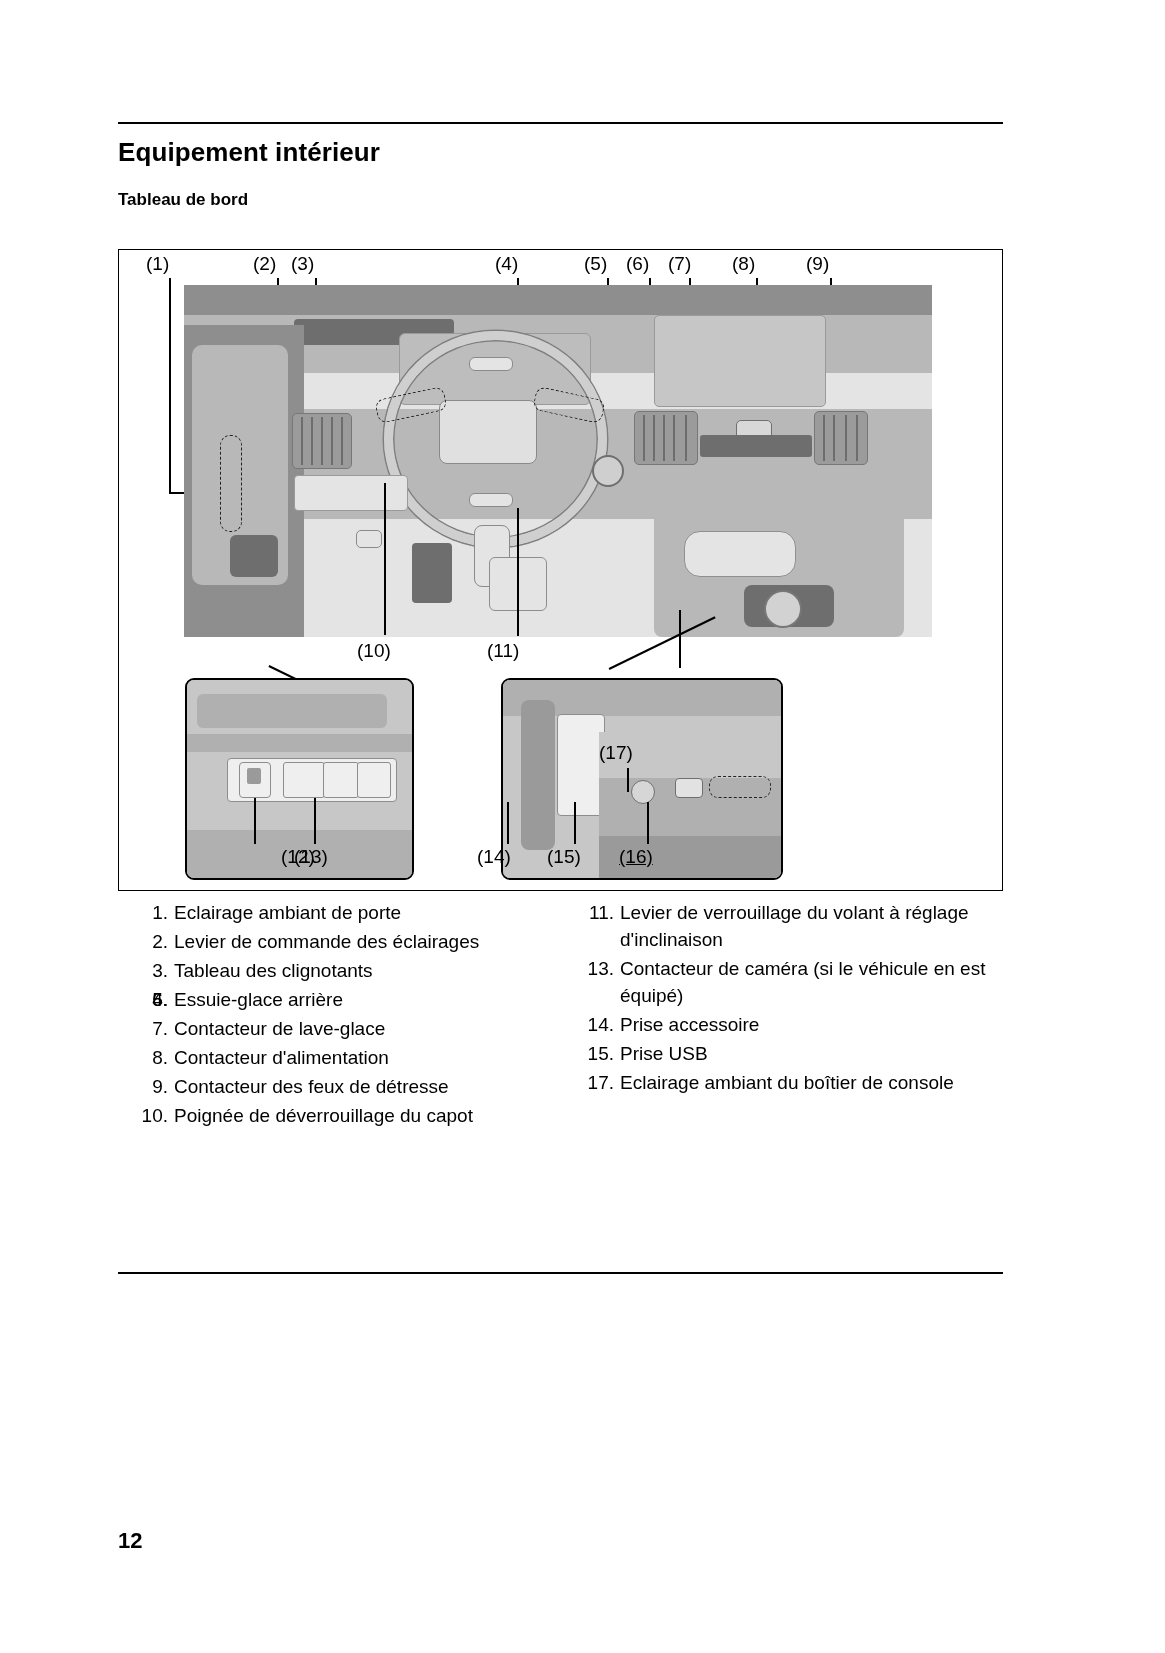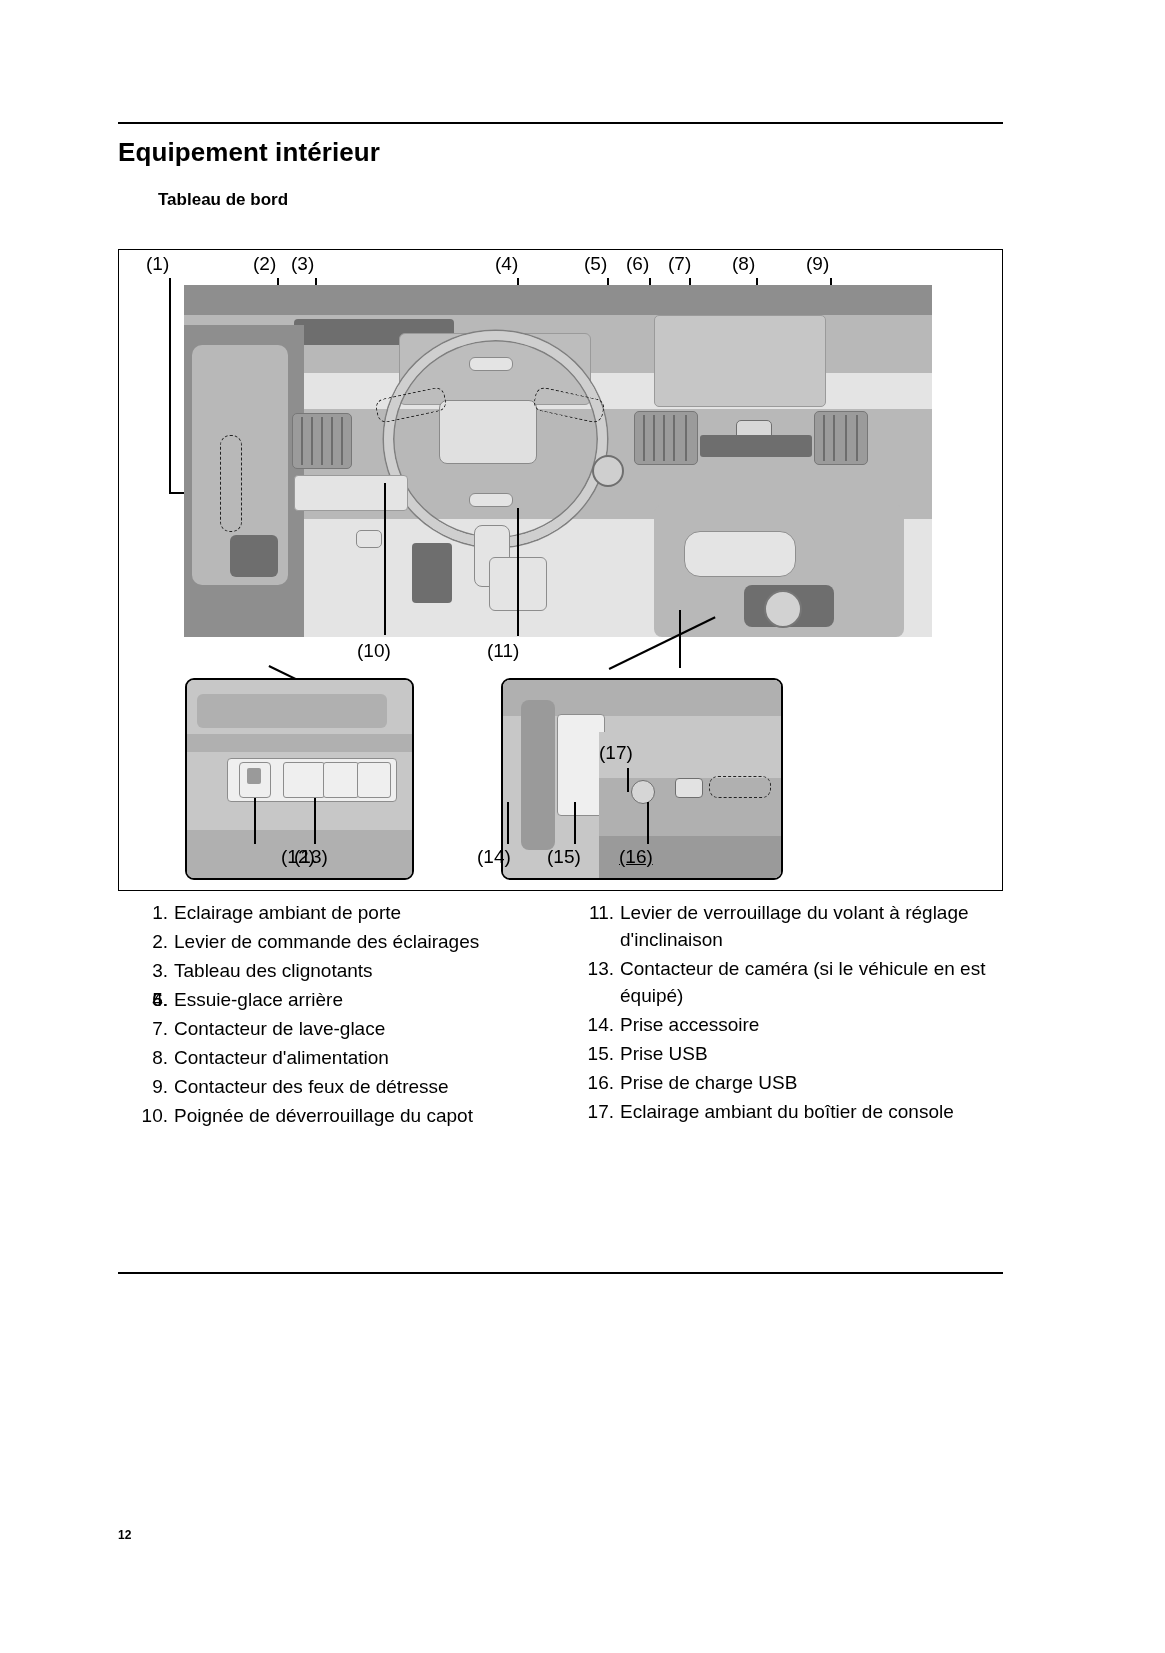"Tableau de bord" .h2 { margin-left: 40px -> none }
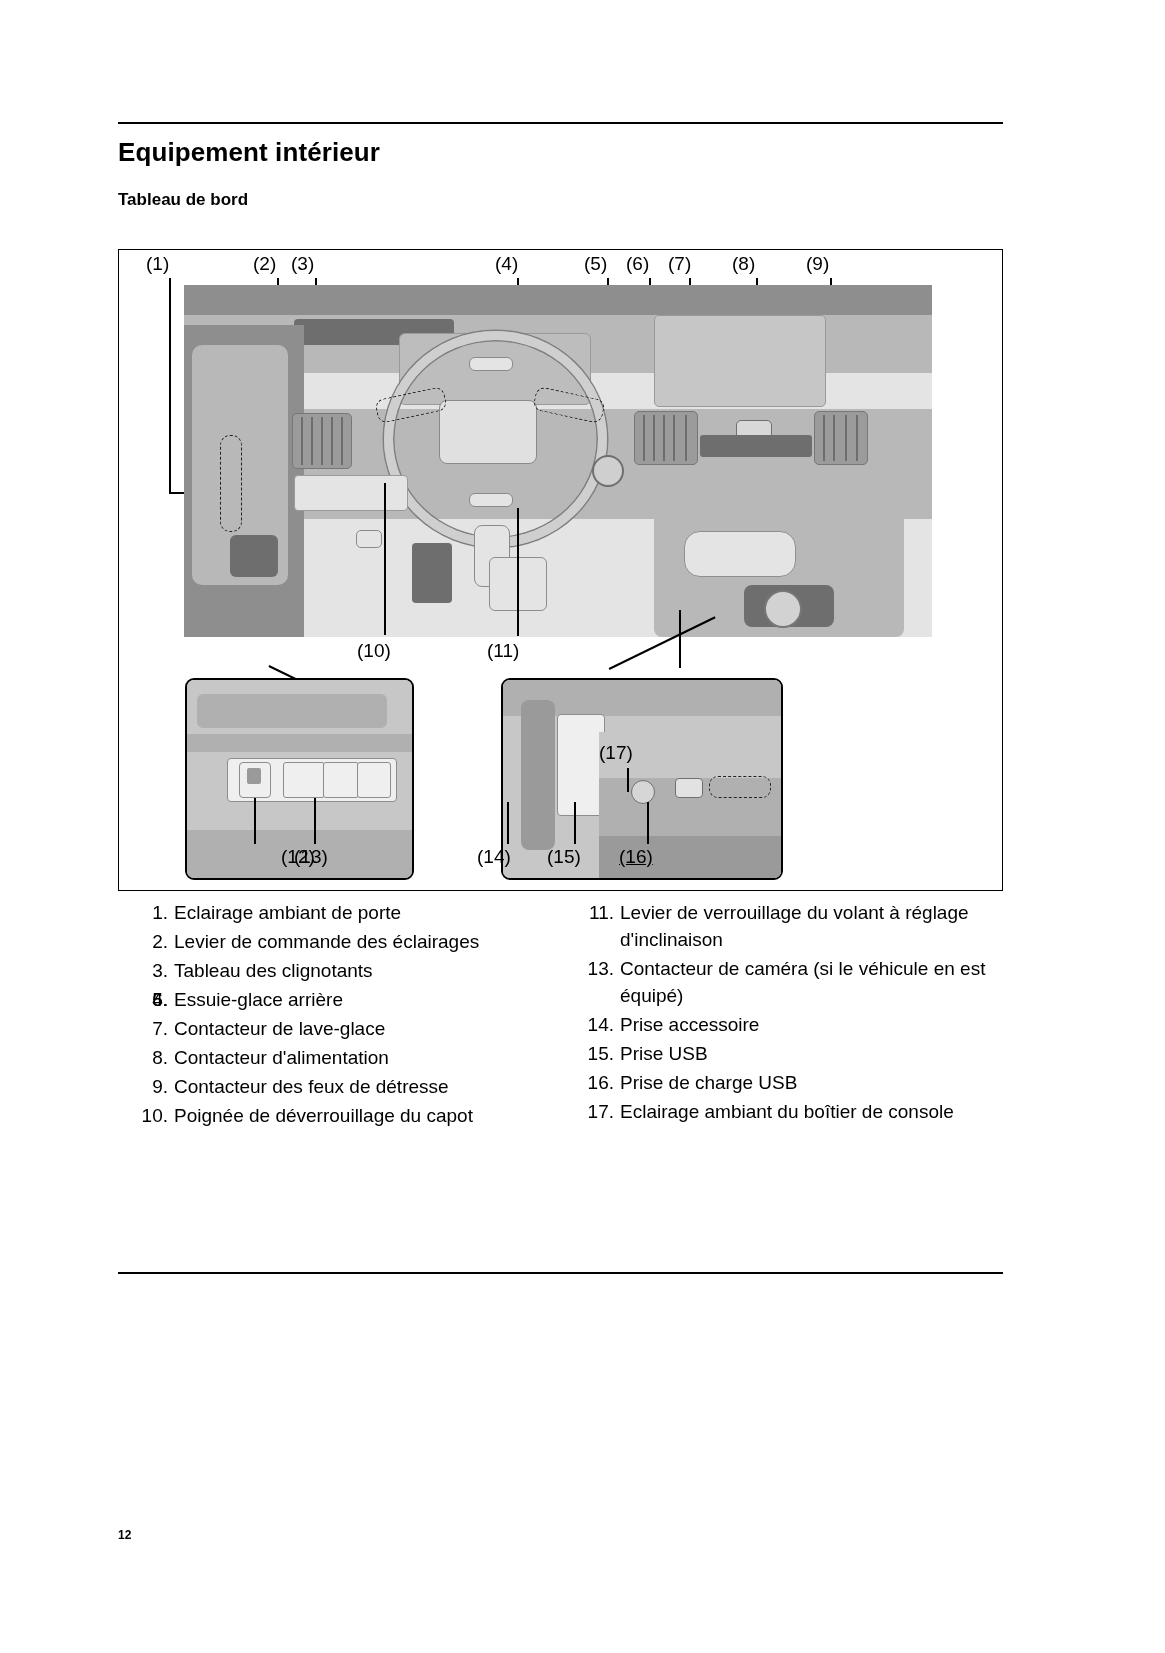"16." div.li { html: <div> <span>16.</span> <span>Prise de charge USB</span> </div> -> none }
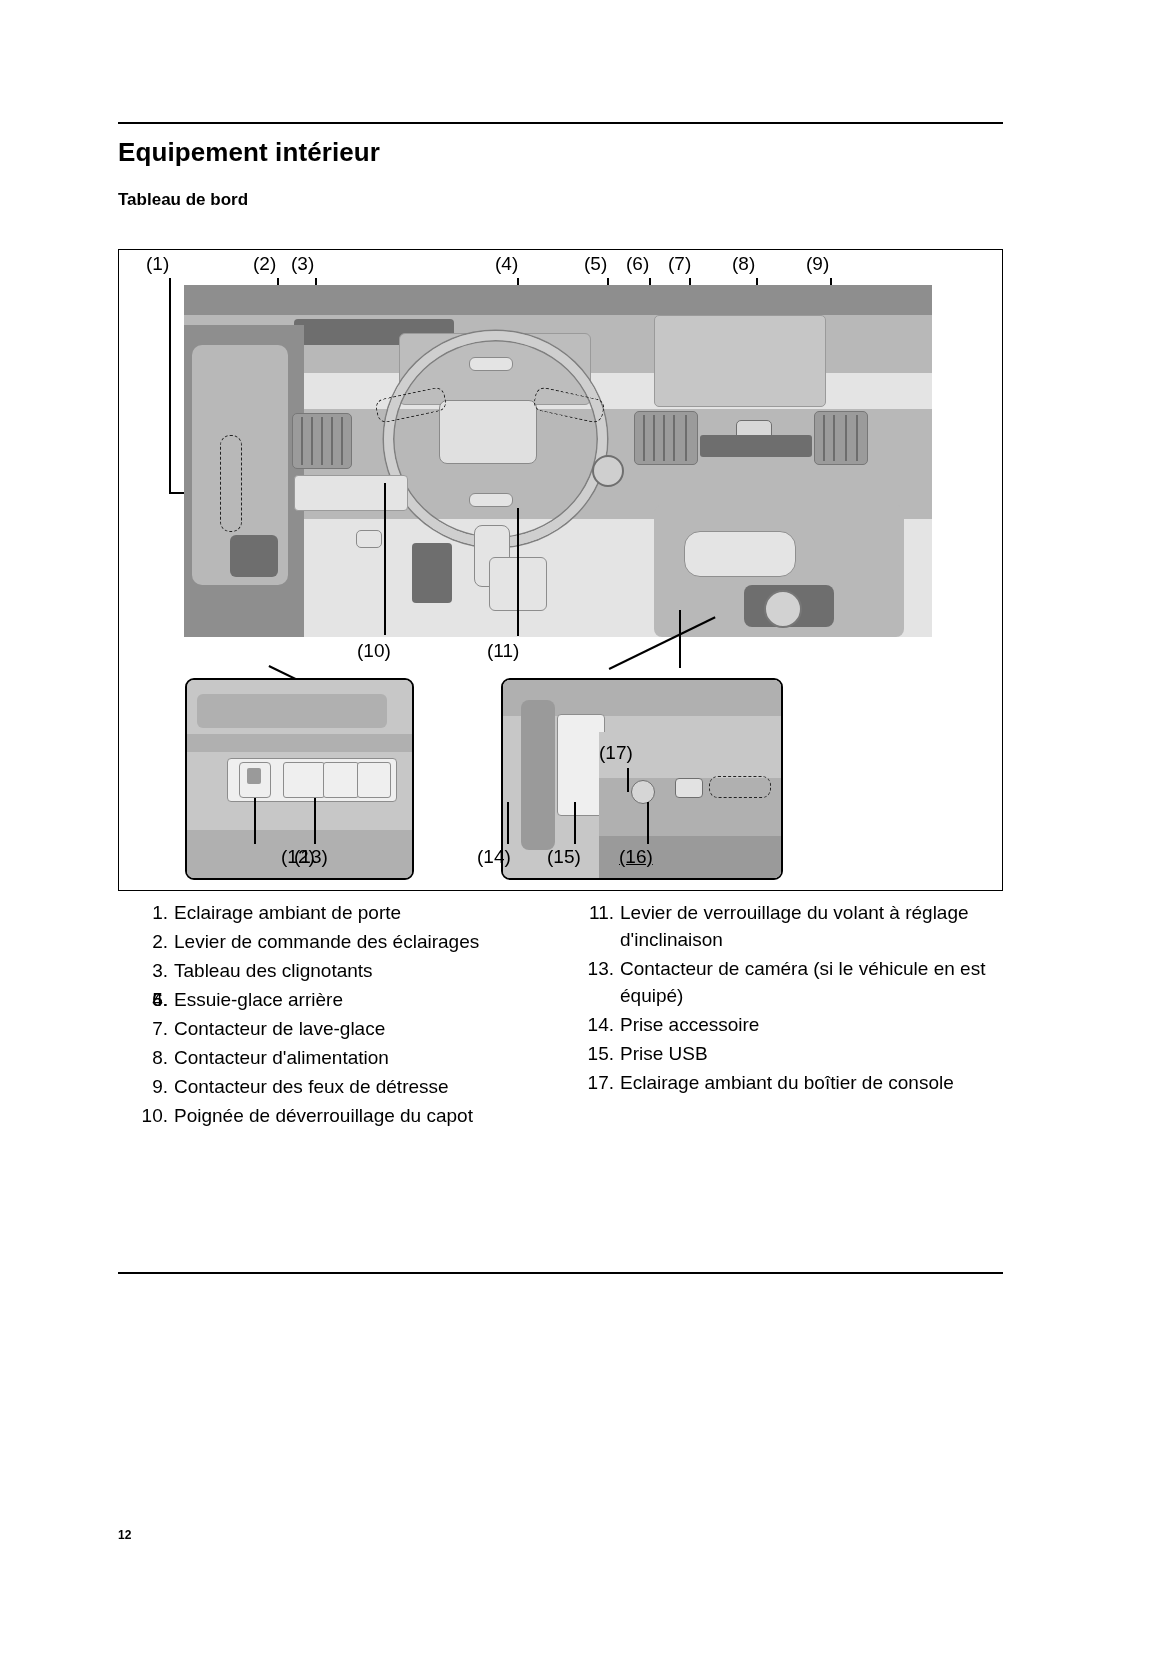"12" .pageno { font-size: 12px -> 22px }
